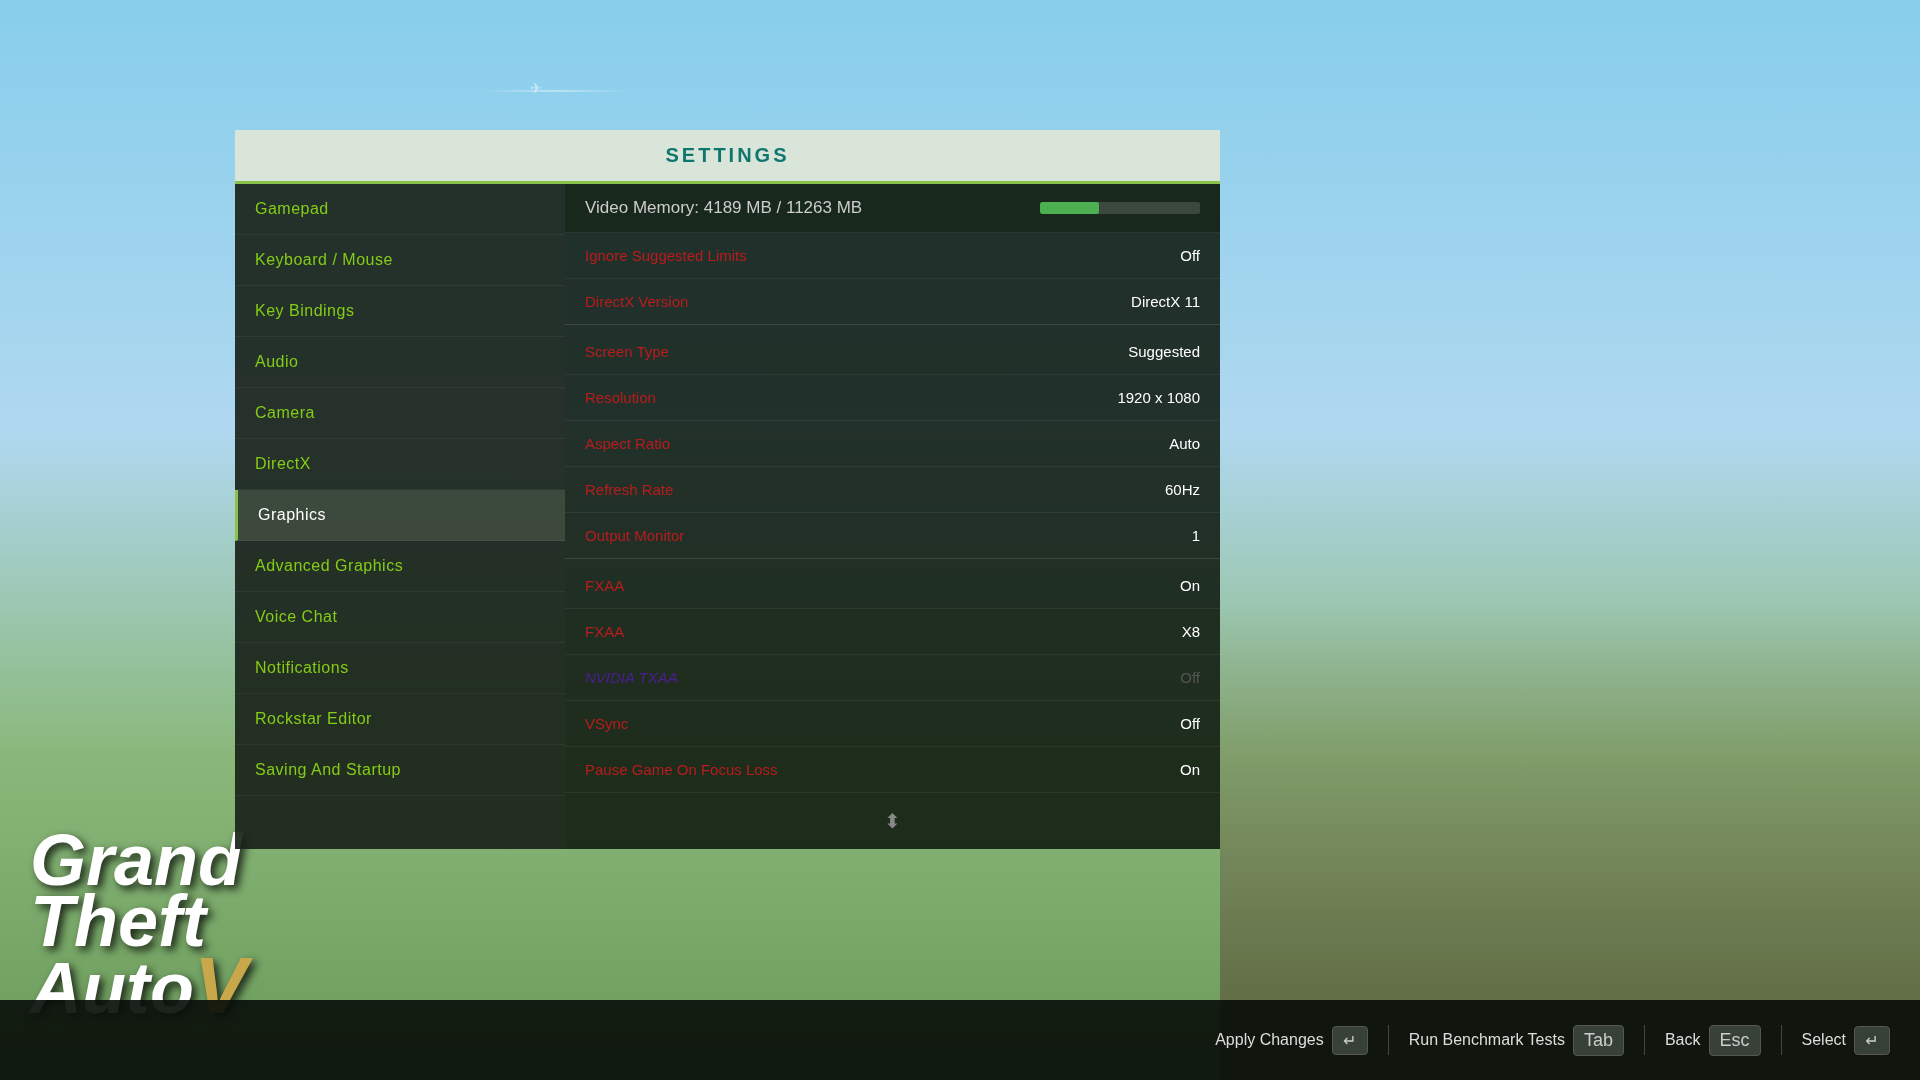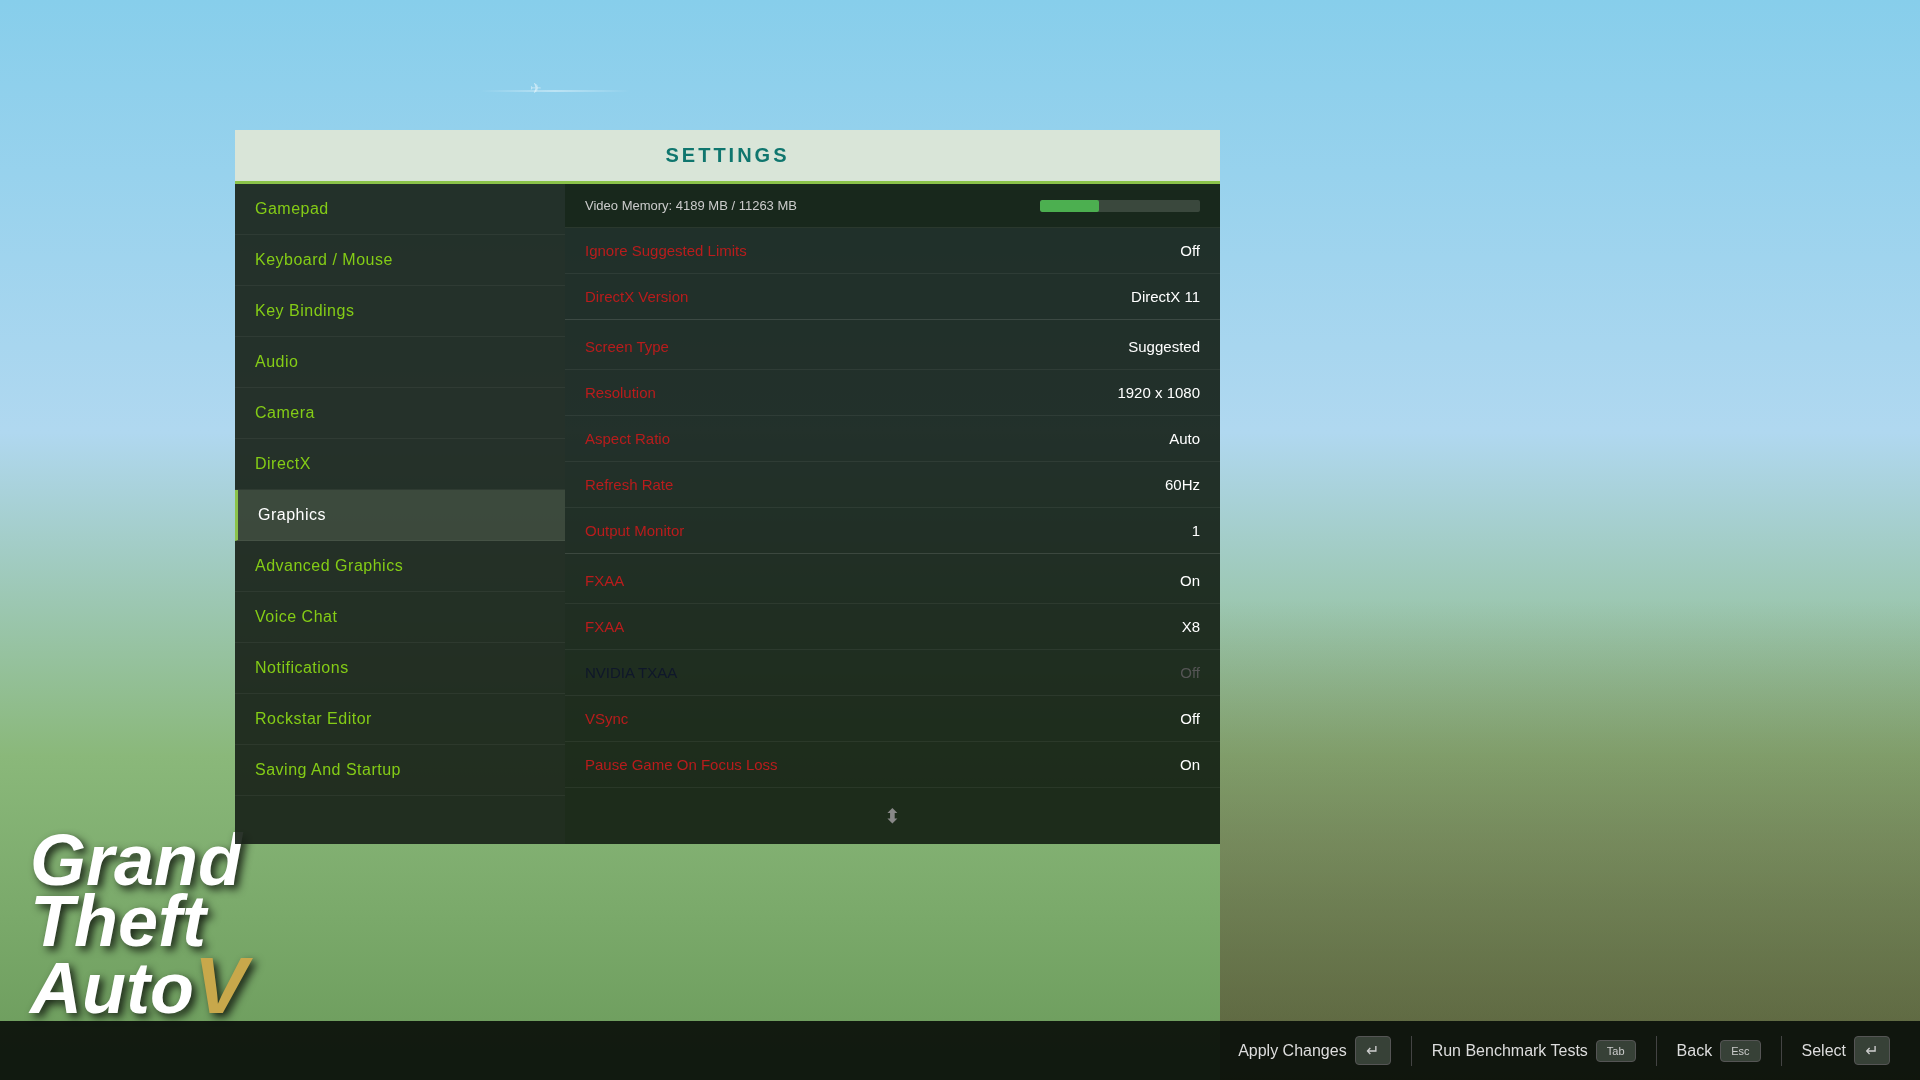"Video Memory: 4189 MB /" .video-memory-label { font-size: 13px -> 17px }
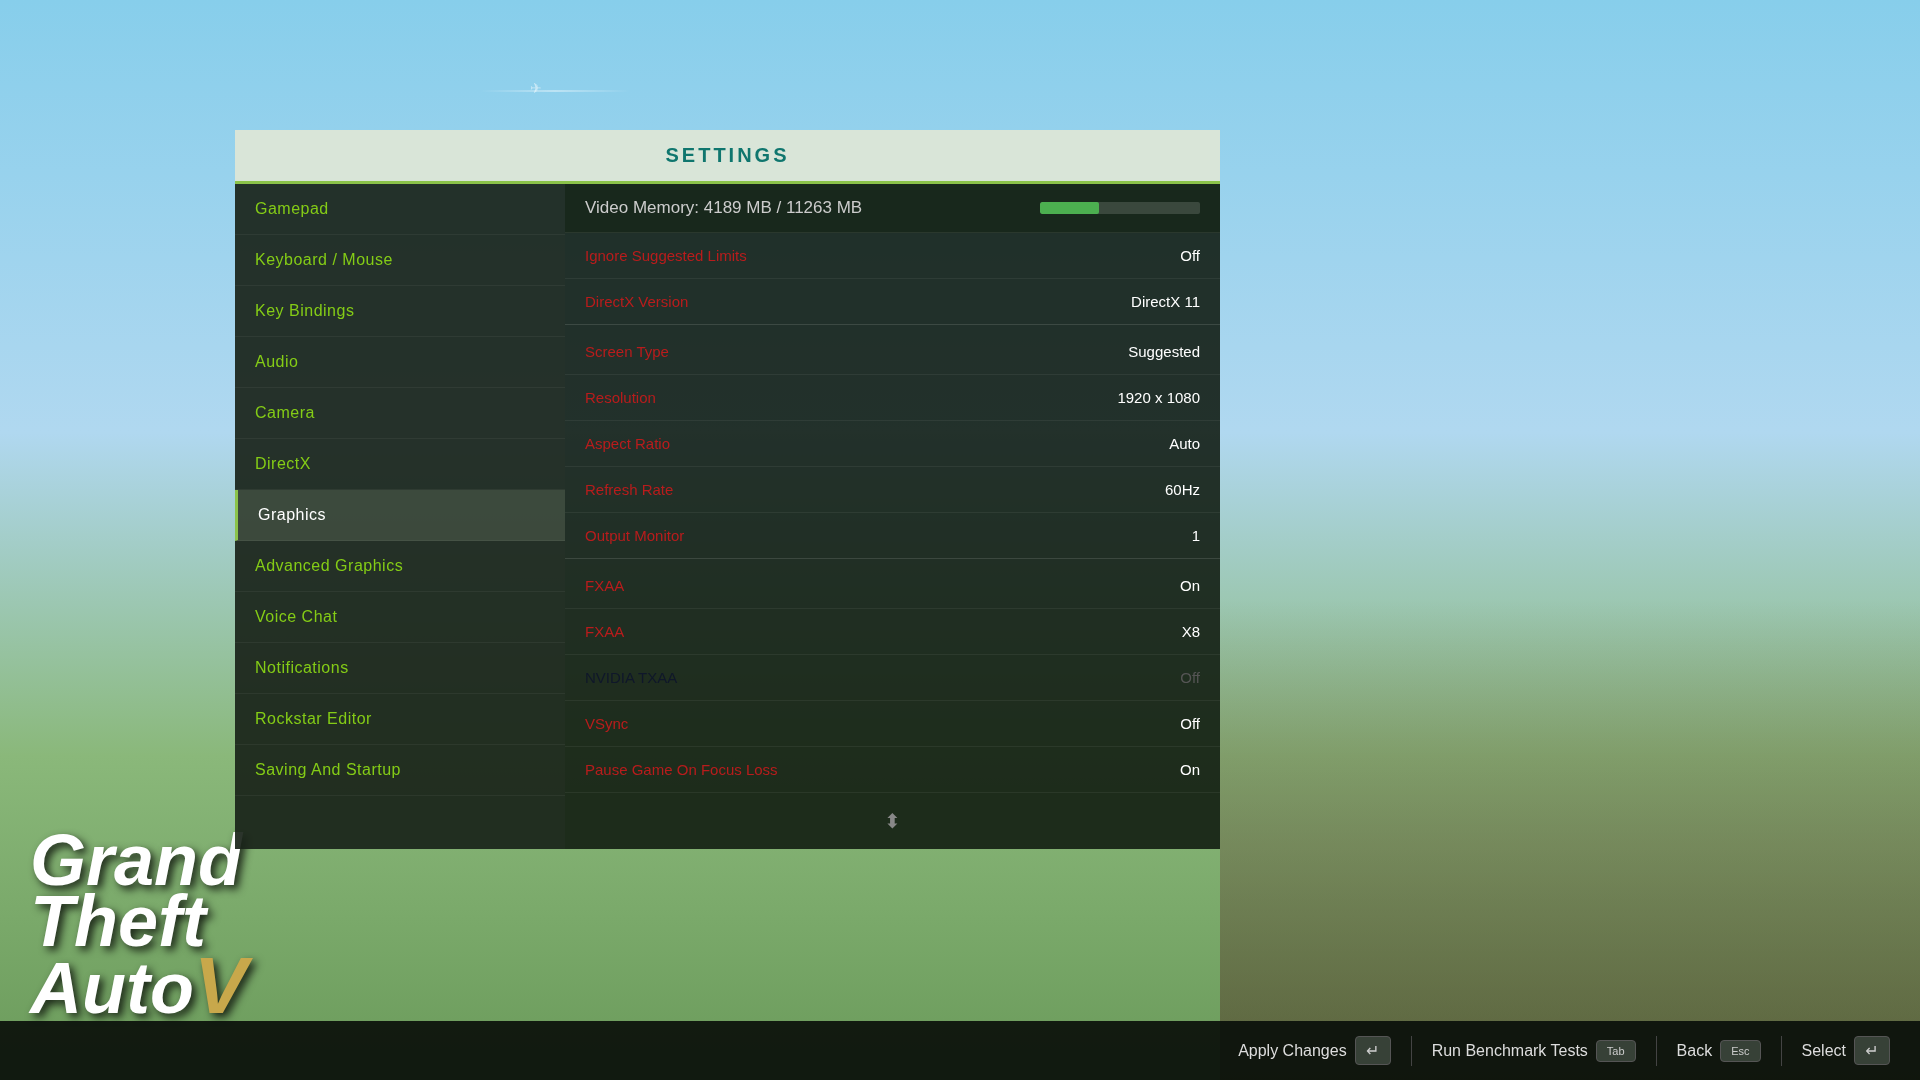"NVIDIA TXAA" .setting-row.disabled .setting-label { color: #0f172a -> #4c1d95; font-style: none -> italic }
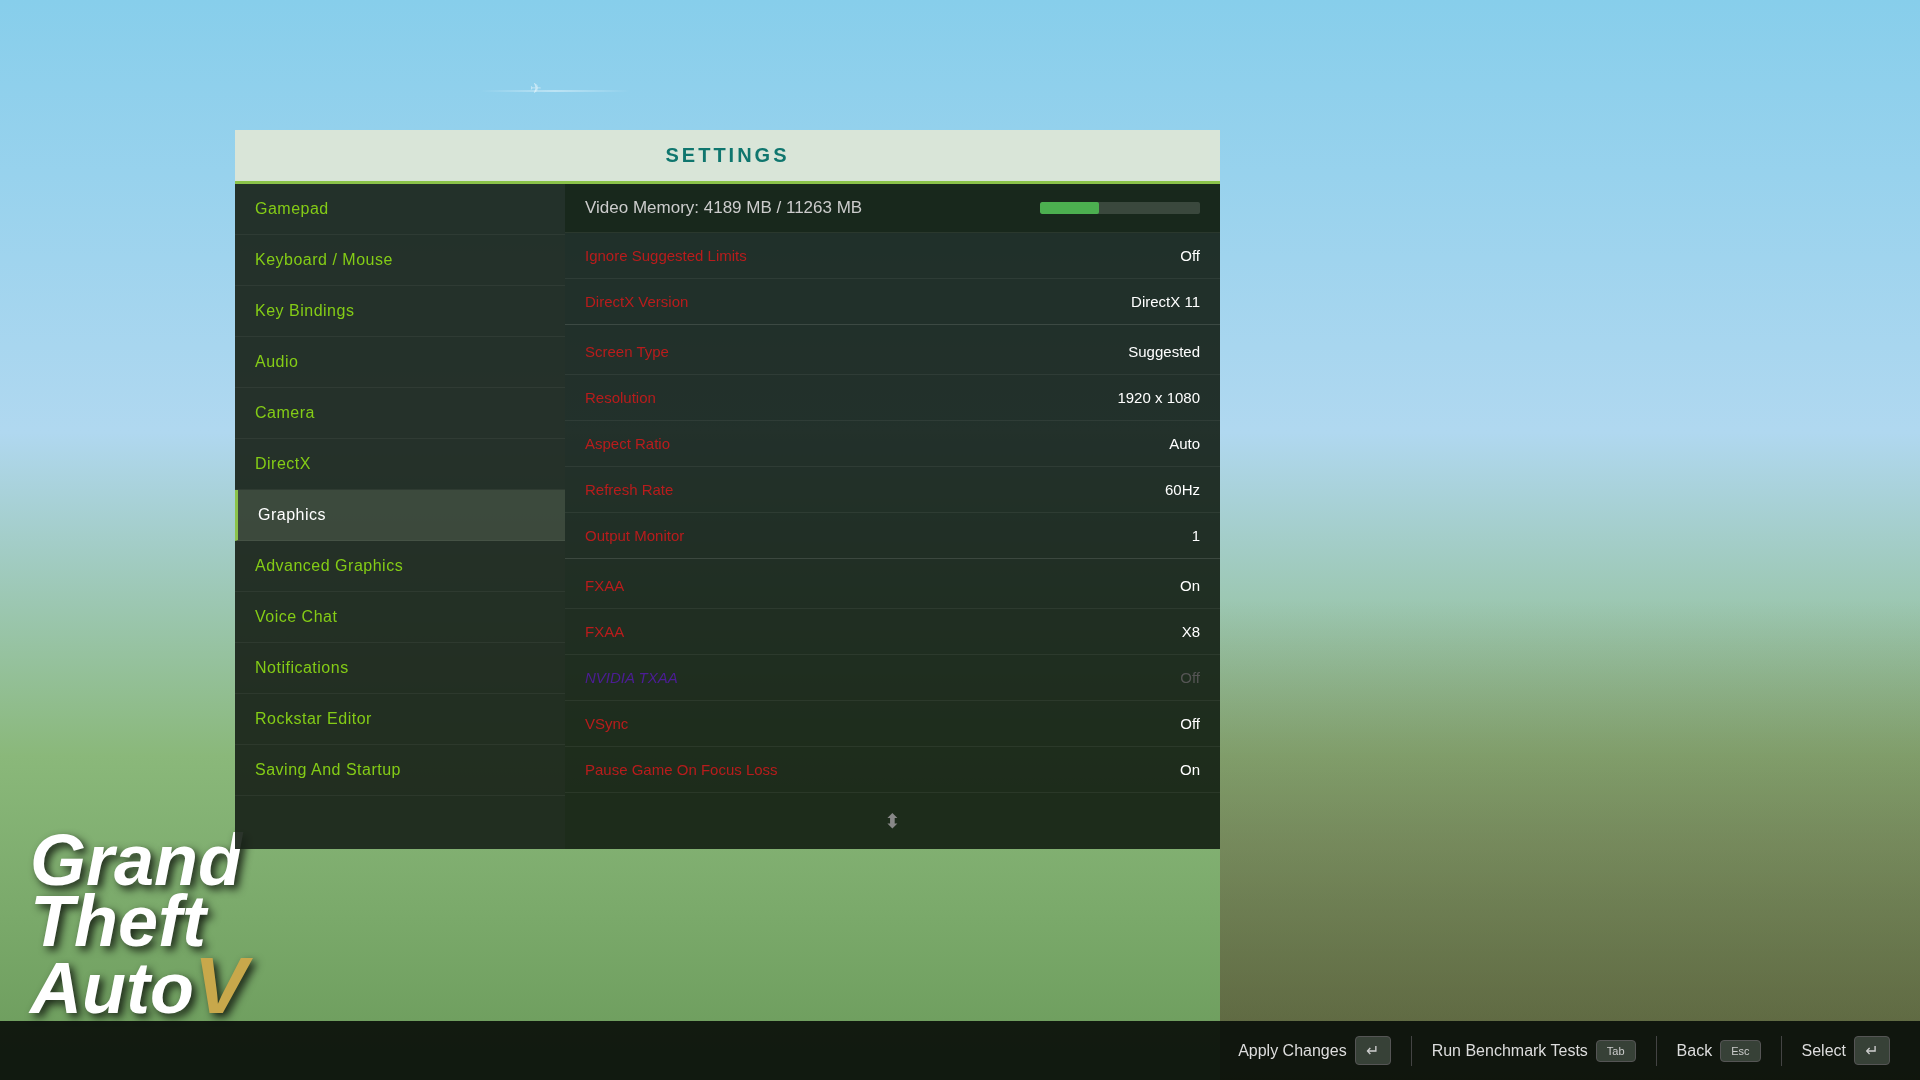"Apply Changes" .bottom-bar { height: 59px -> 80px }
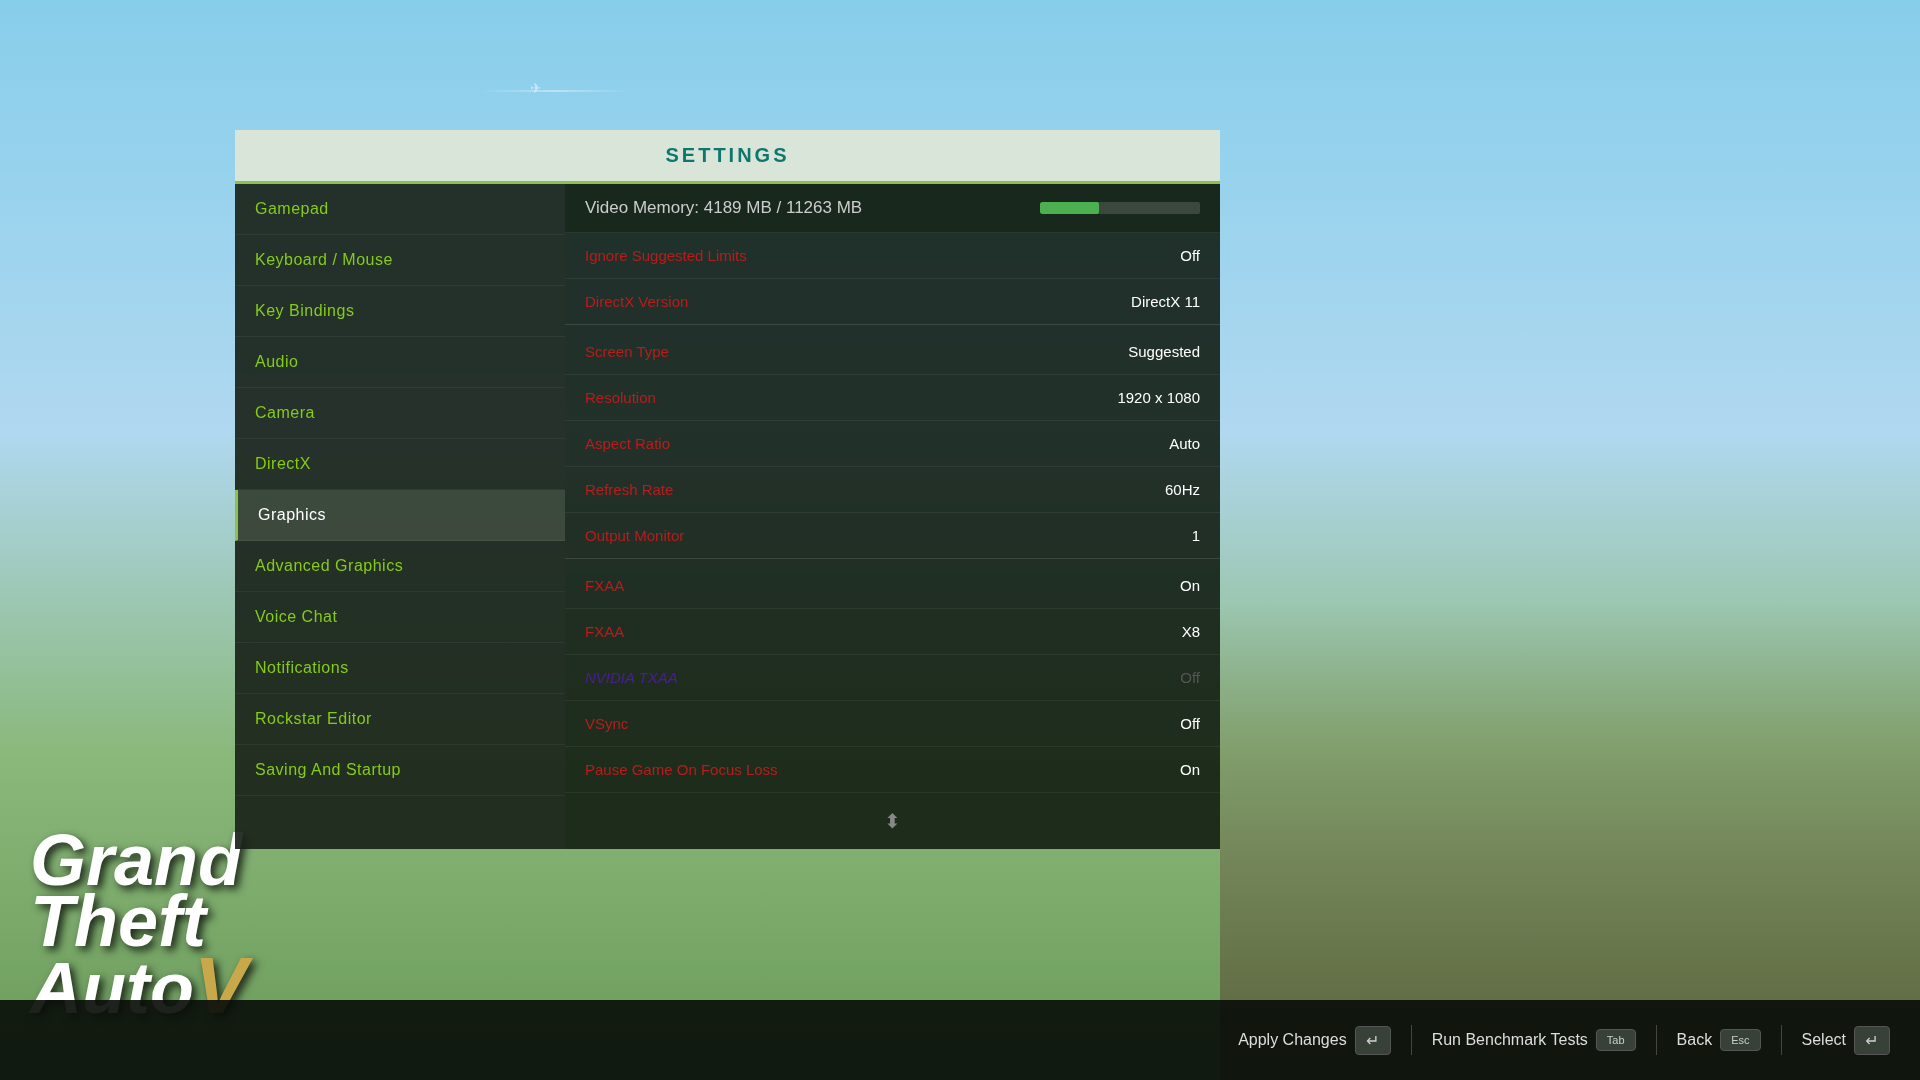"Tab" .btn-key { font-size: 11px -> 18px }
